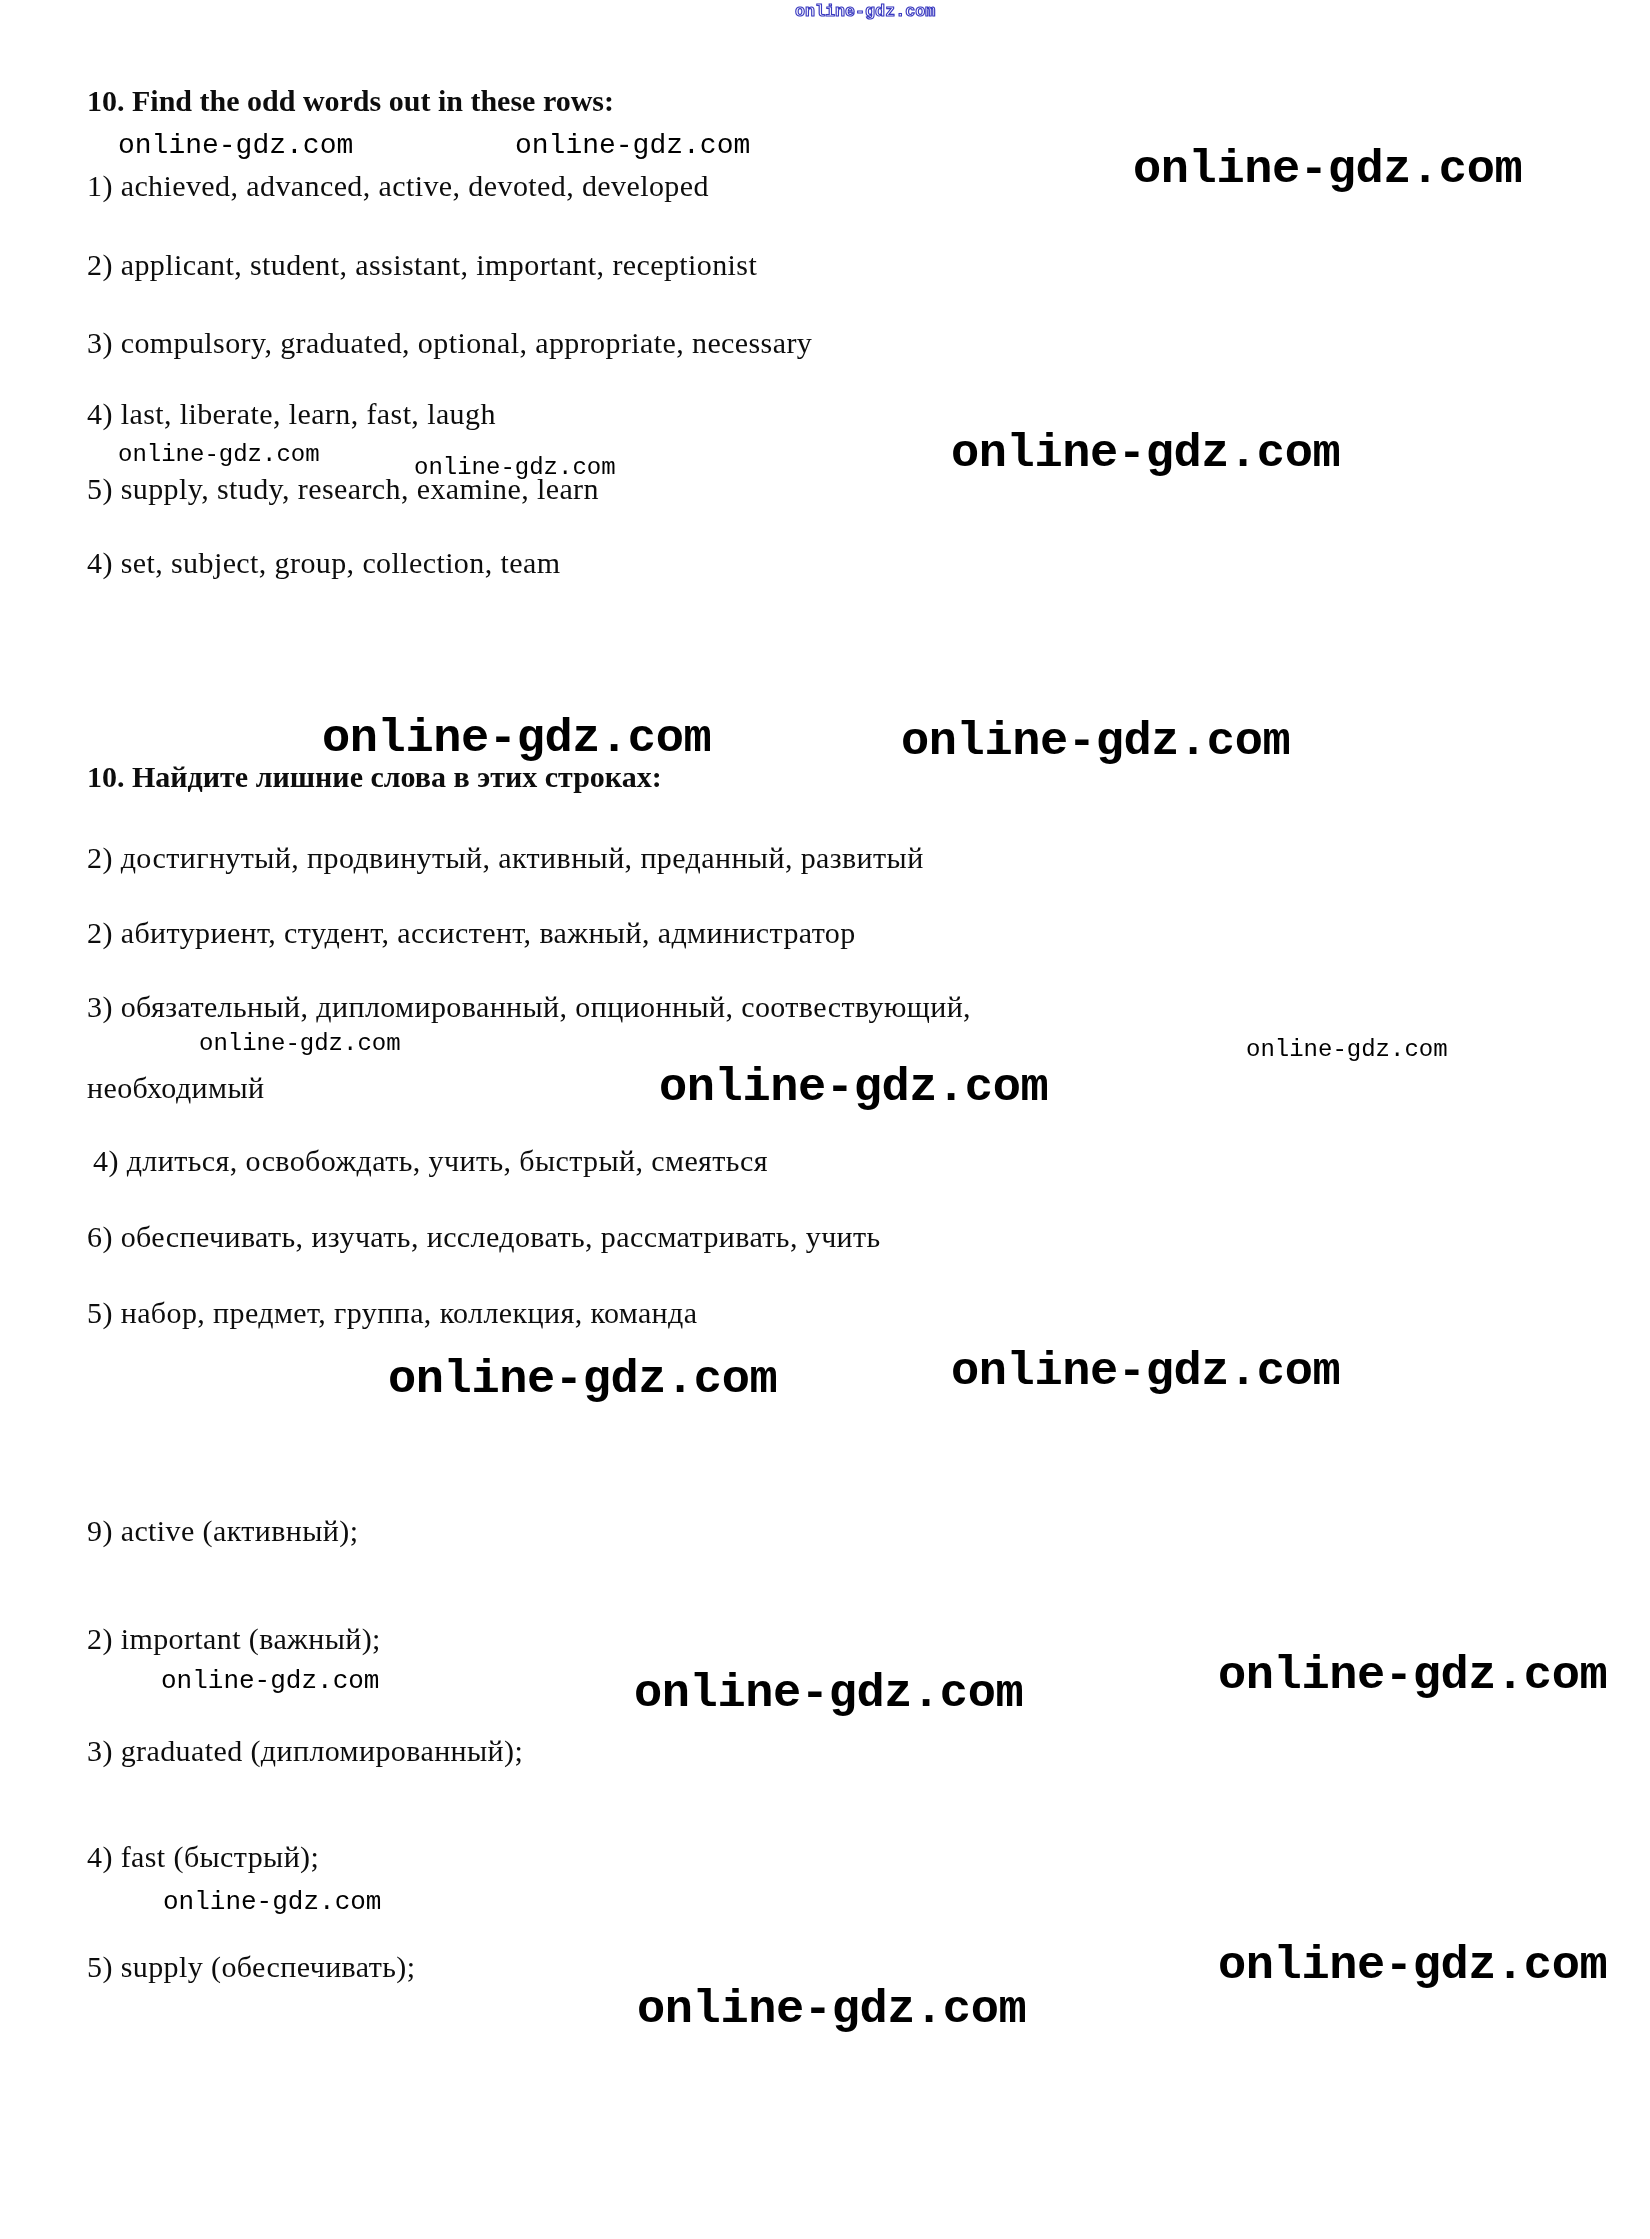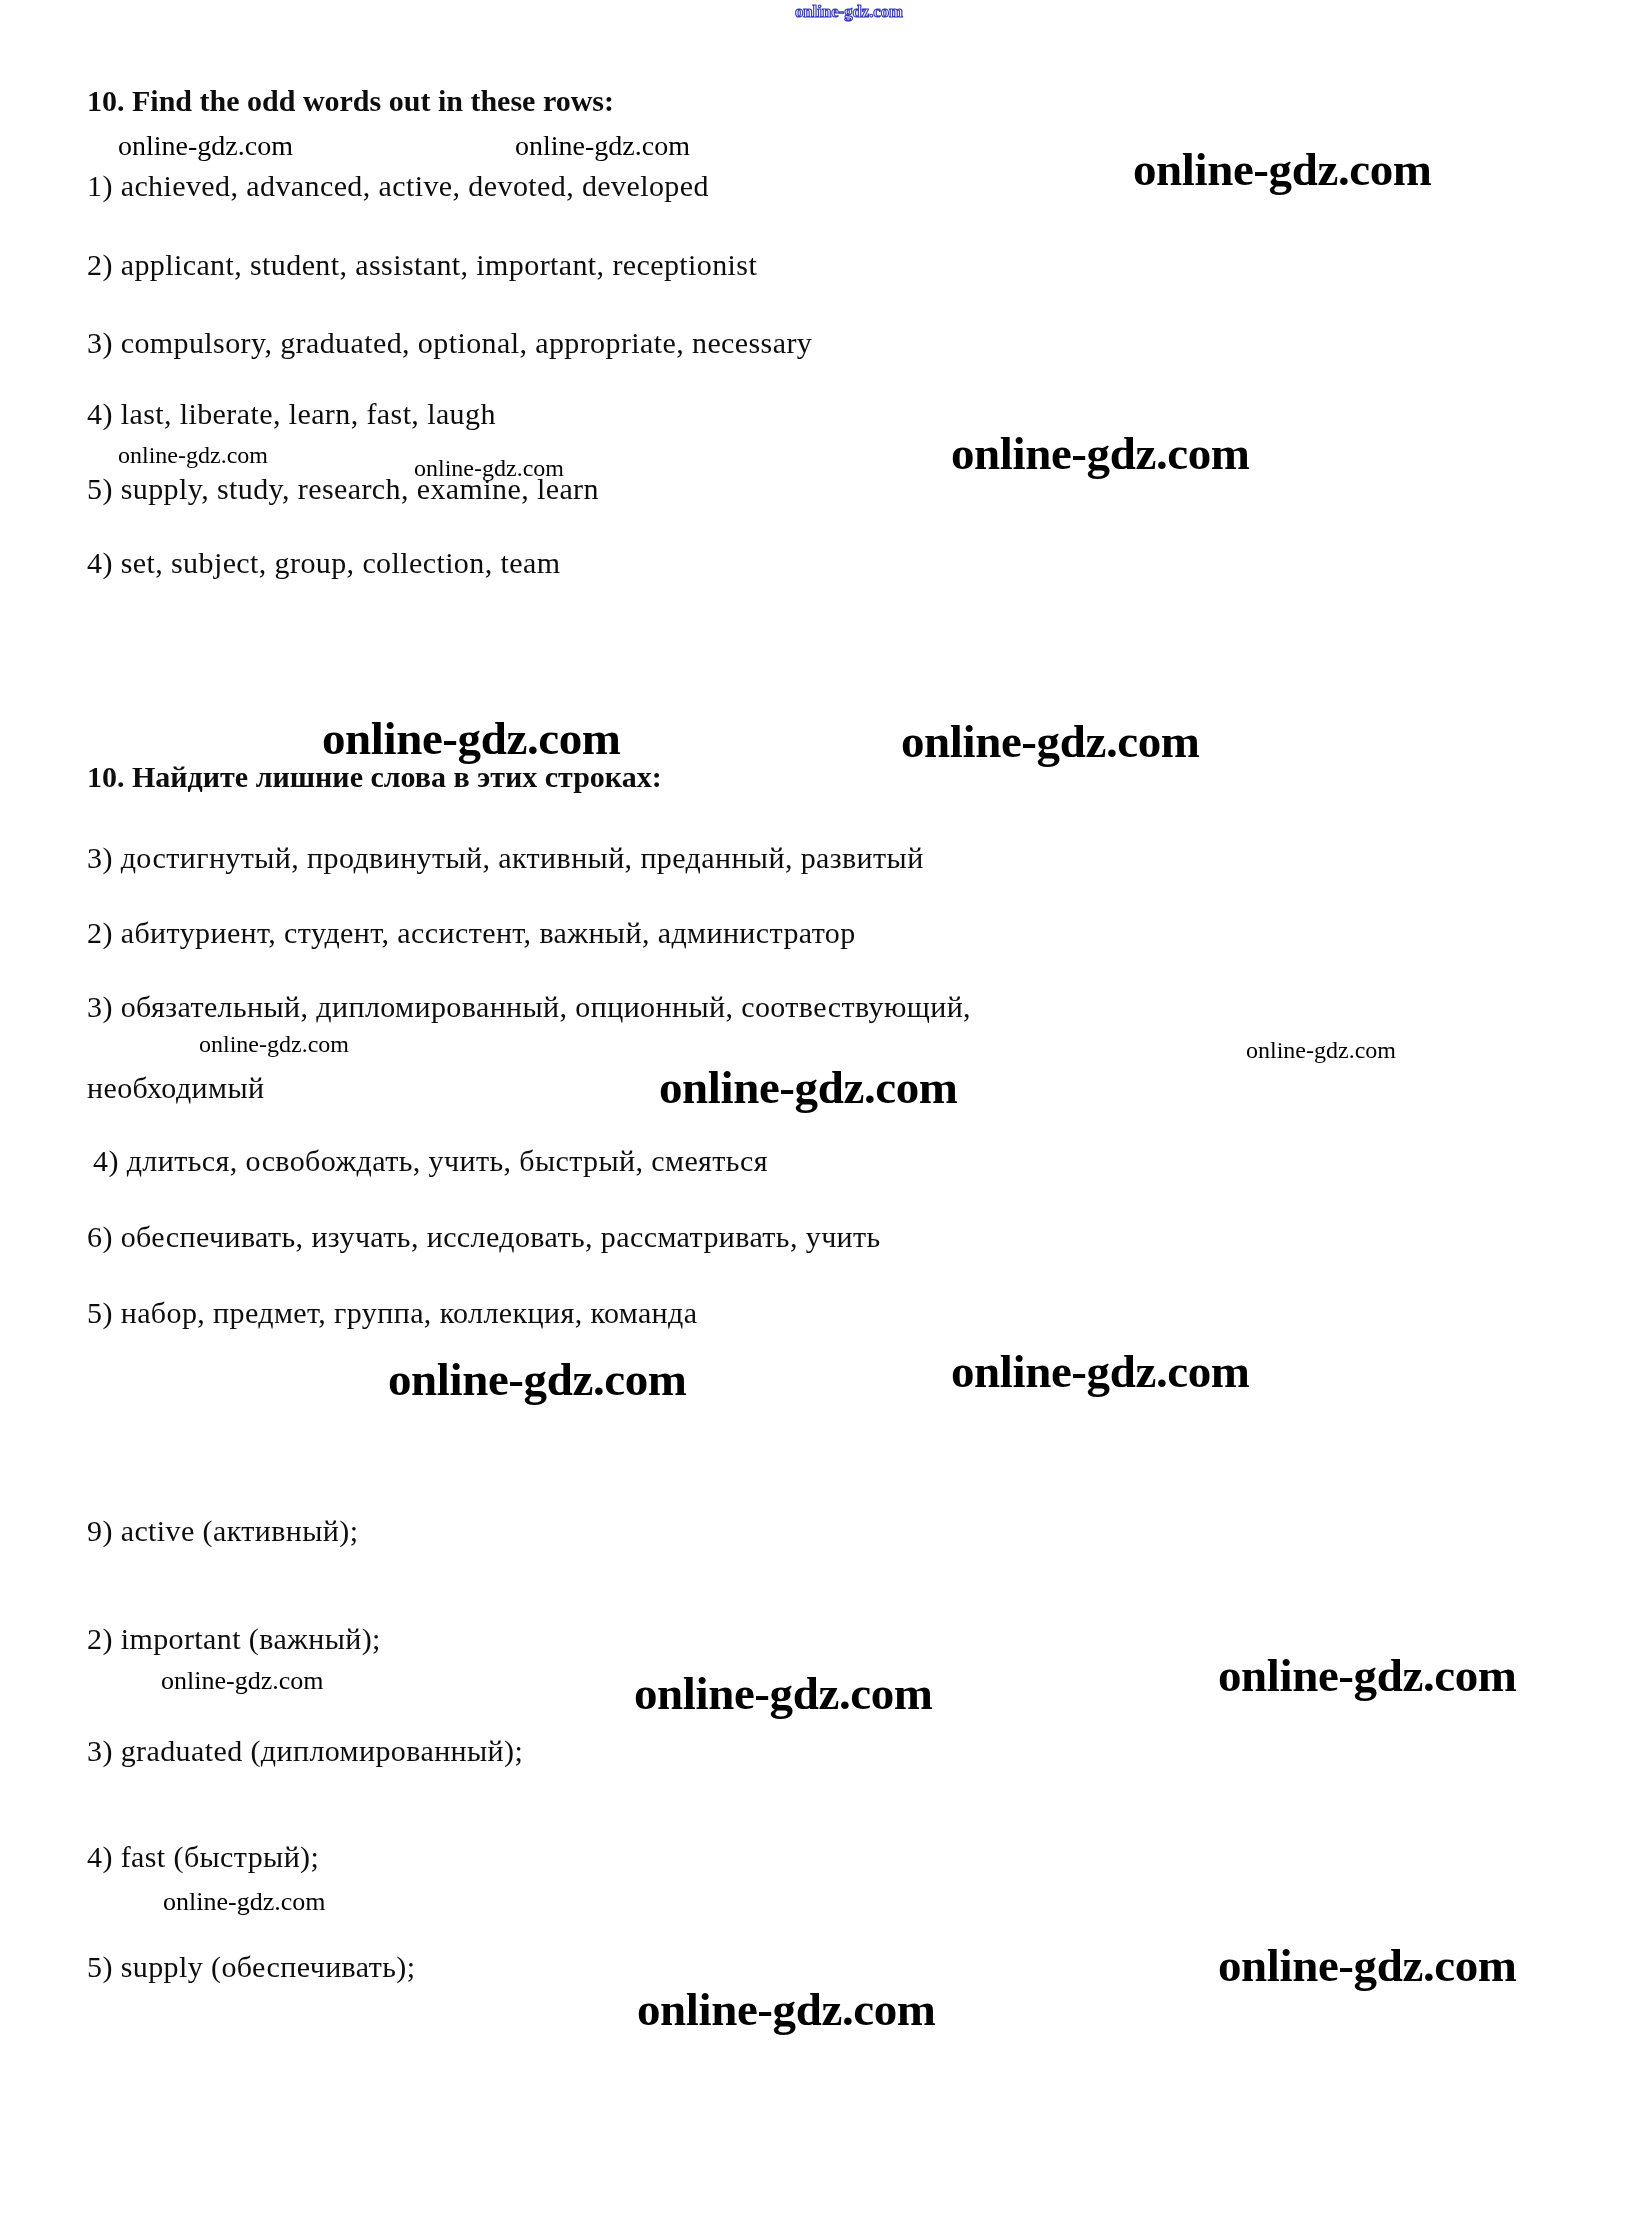"online-gdz.com" .wm { font-family: Liberation Serif, serif -> Liberation Mono, monospace }
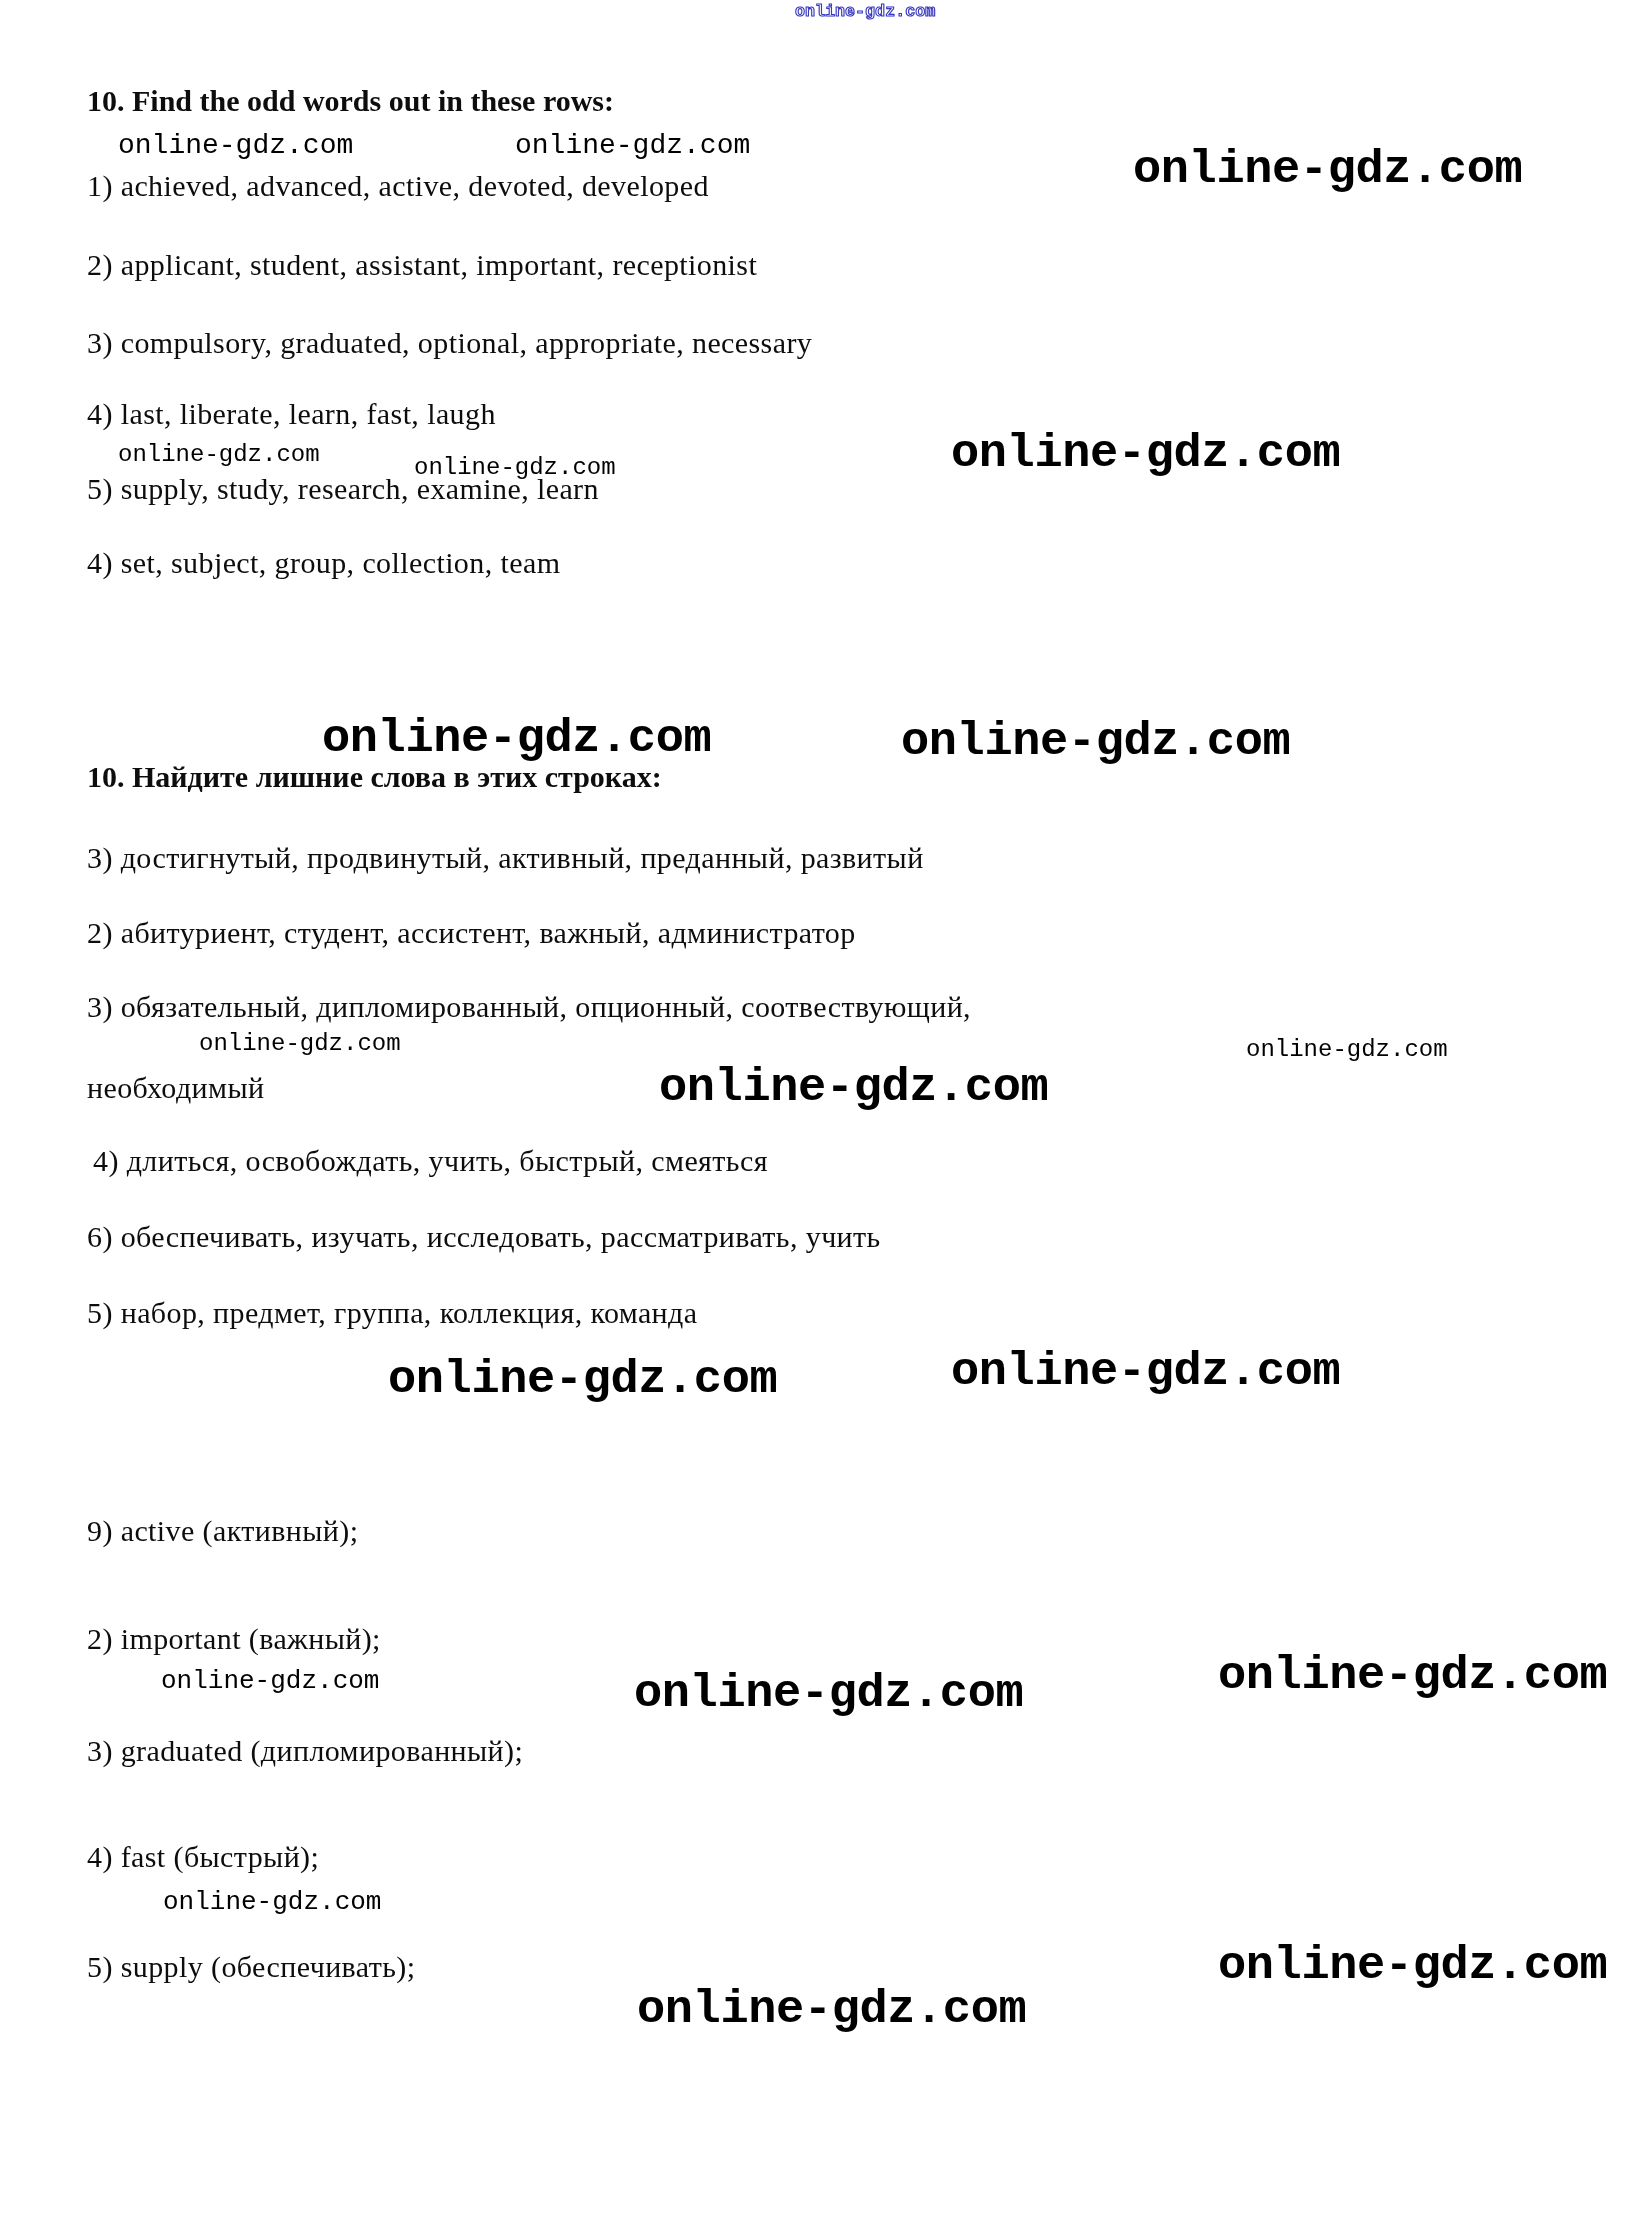"3) достигнутый, продвинутый, активный," div.line { text: 3 -> 2 }
